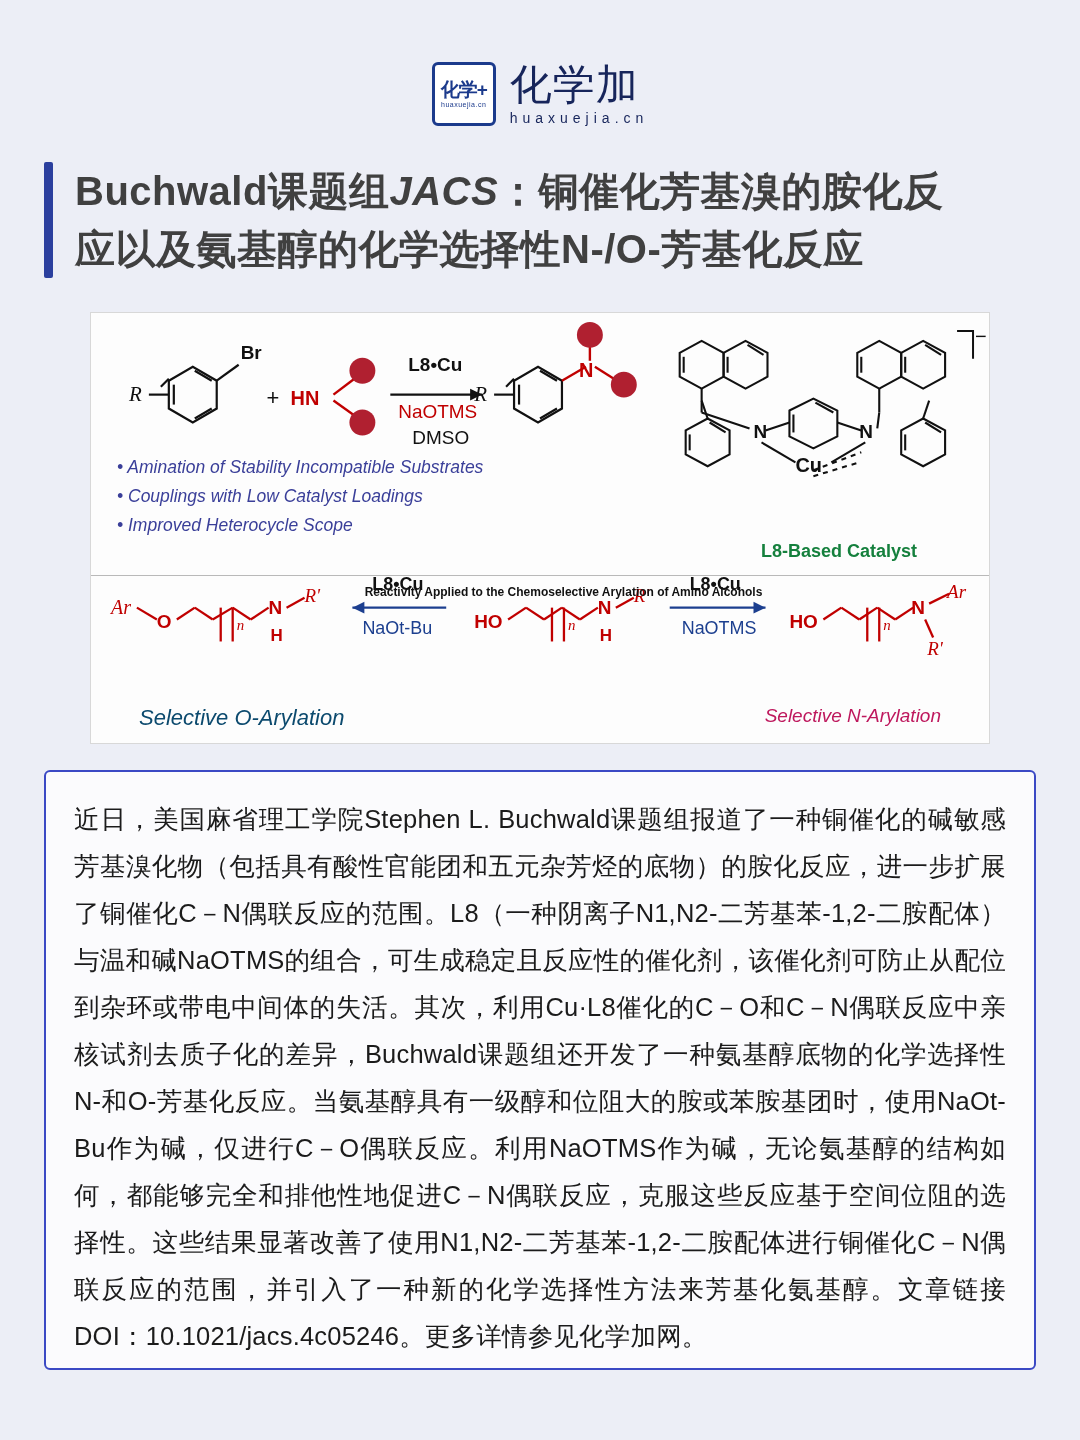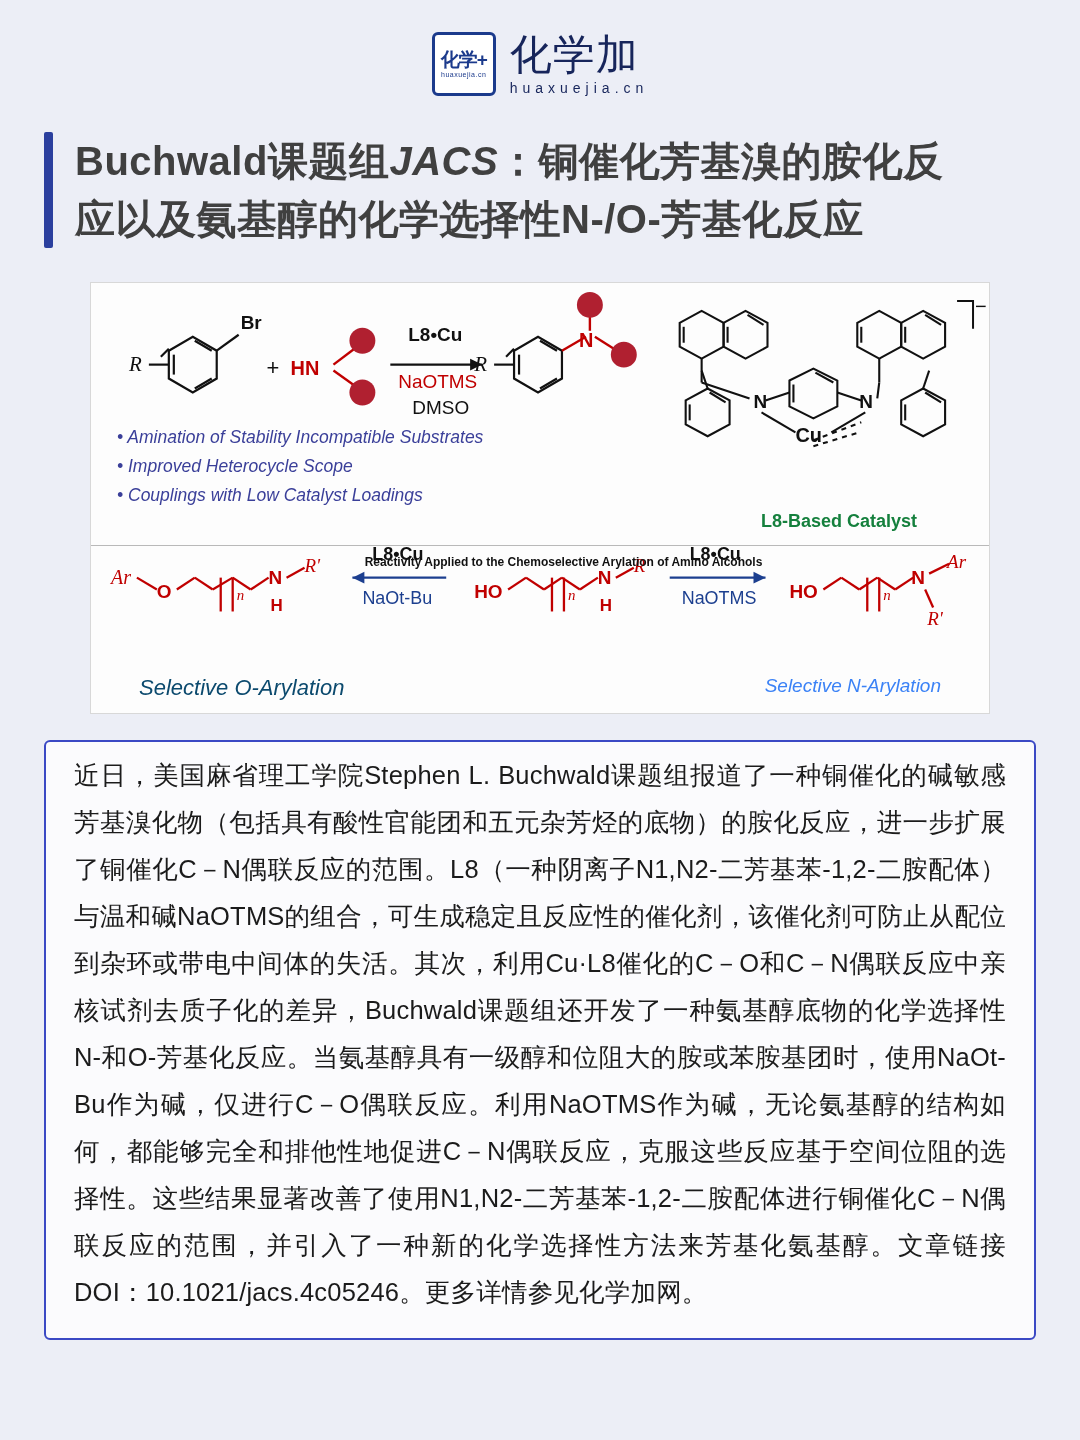"化学+" .brand { padding-top: 32px -> 62px }
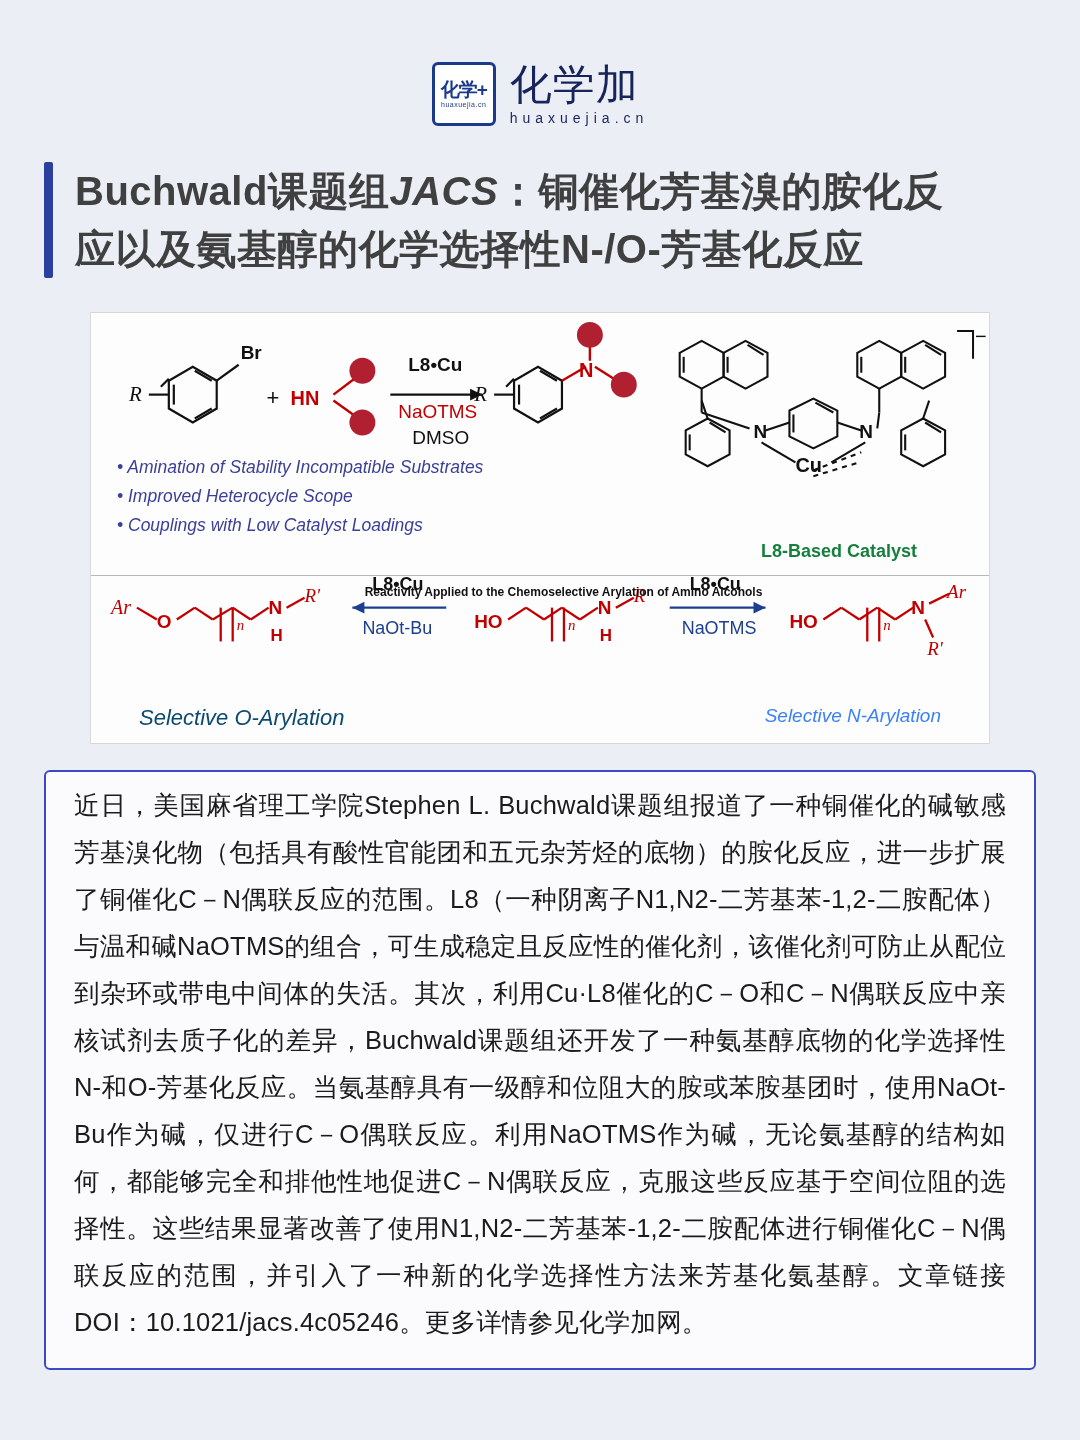"Improved Heterocycle Scope" div { order: before "Couplings with Low Catalyst Loadings" -> after "Couplings with Low Catalyst Loadings" }
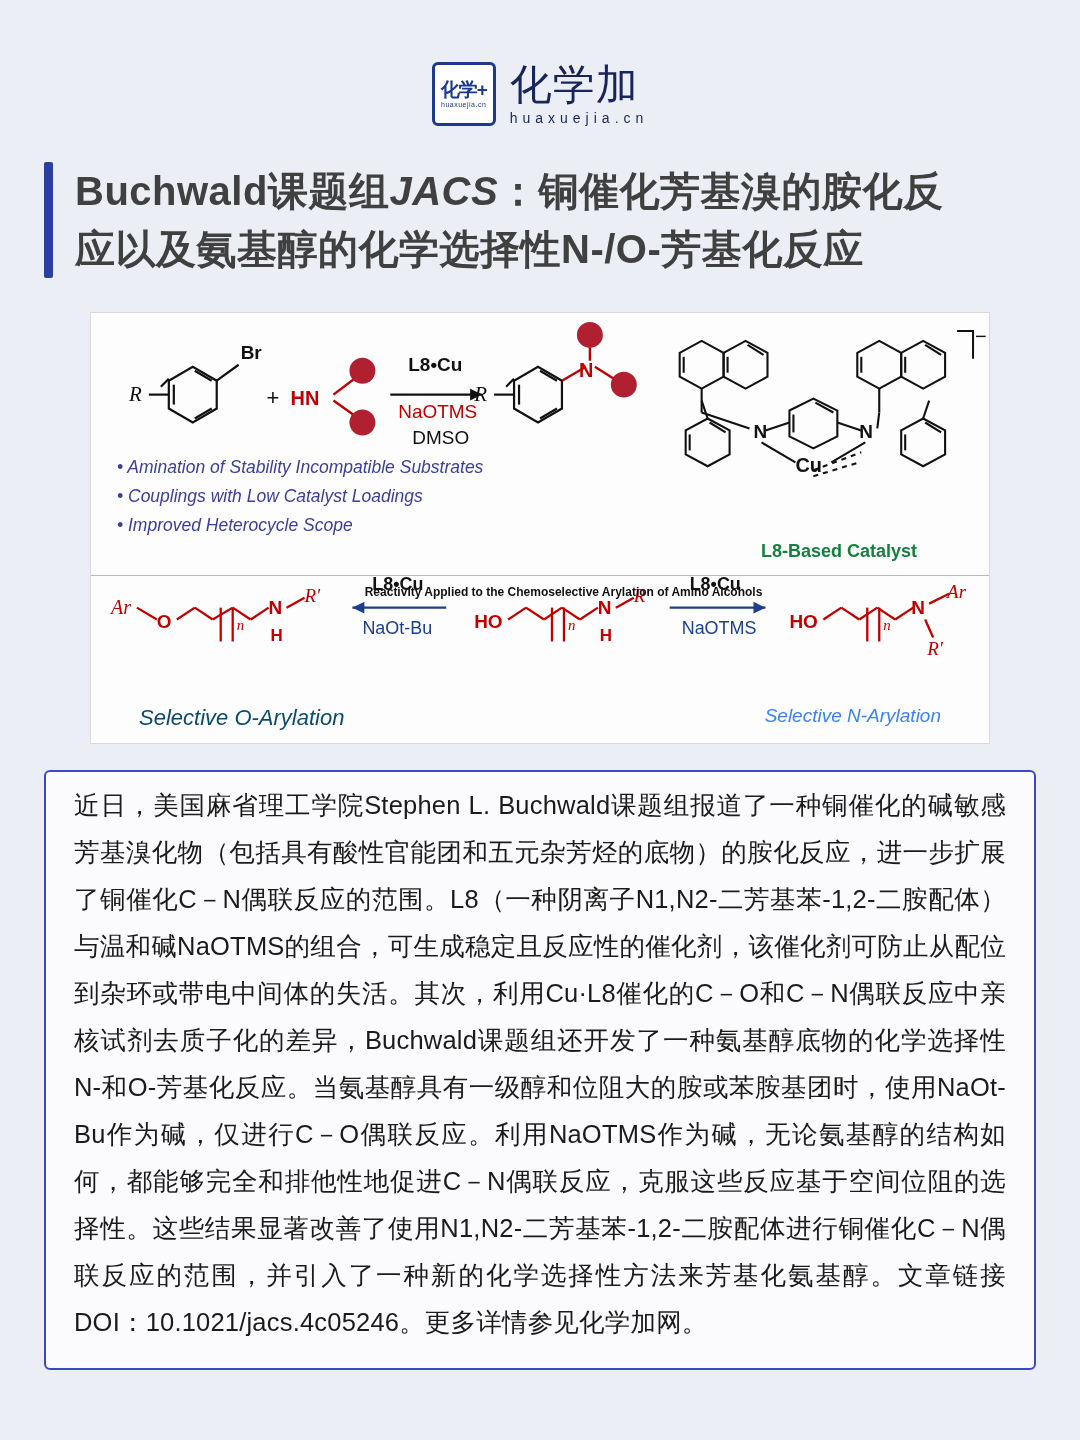"Selective N-Arylation" .sel-n { color: #3b82f6 -> #be185d }
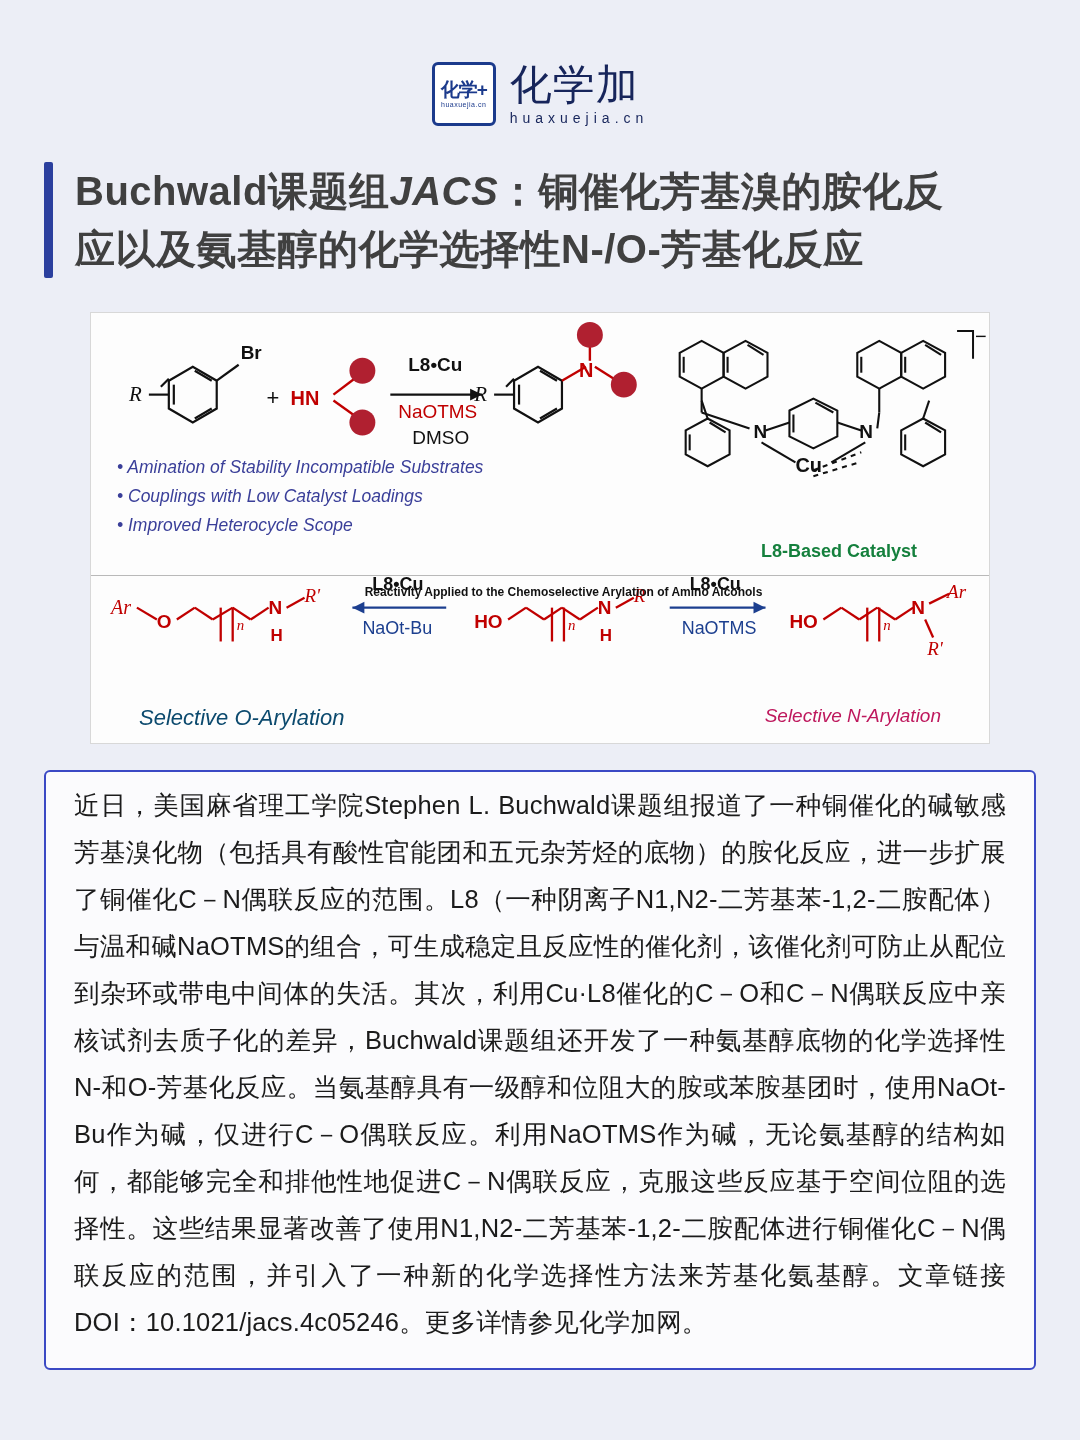"近日，美国麻省理工学院Stephen L." .body-card { padding: 10px 28px 24px 28px -> 24px 28px 24px 28px }
